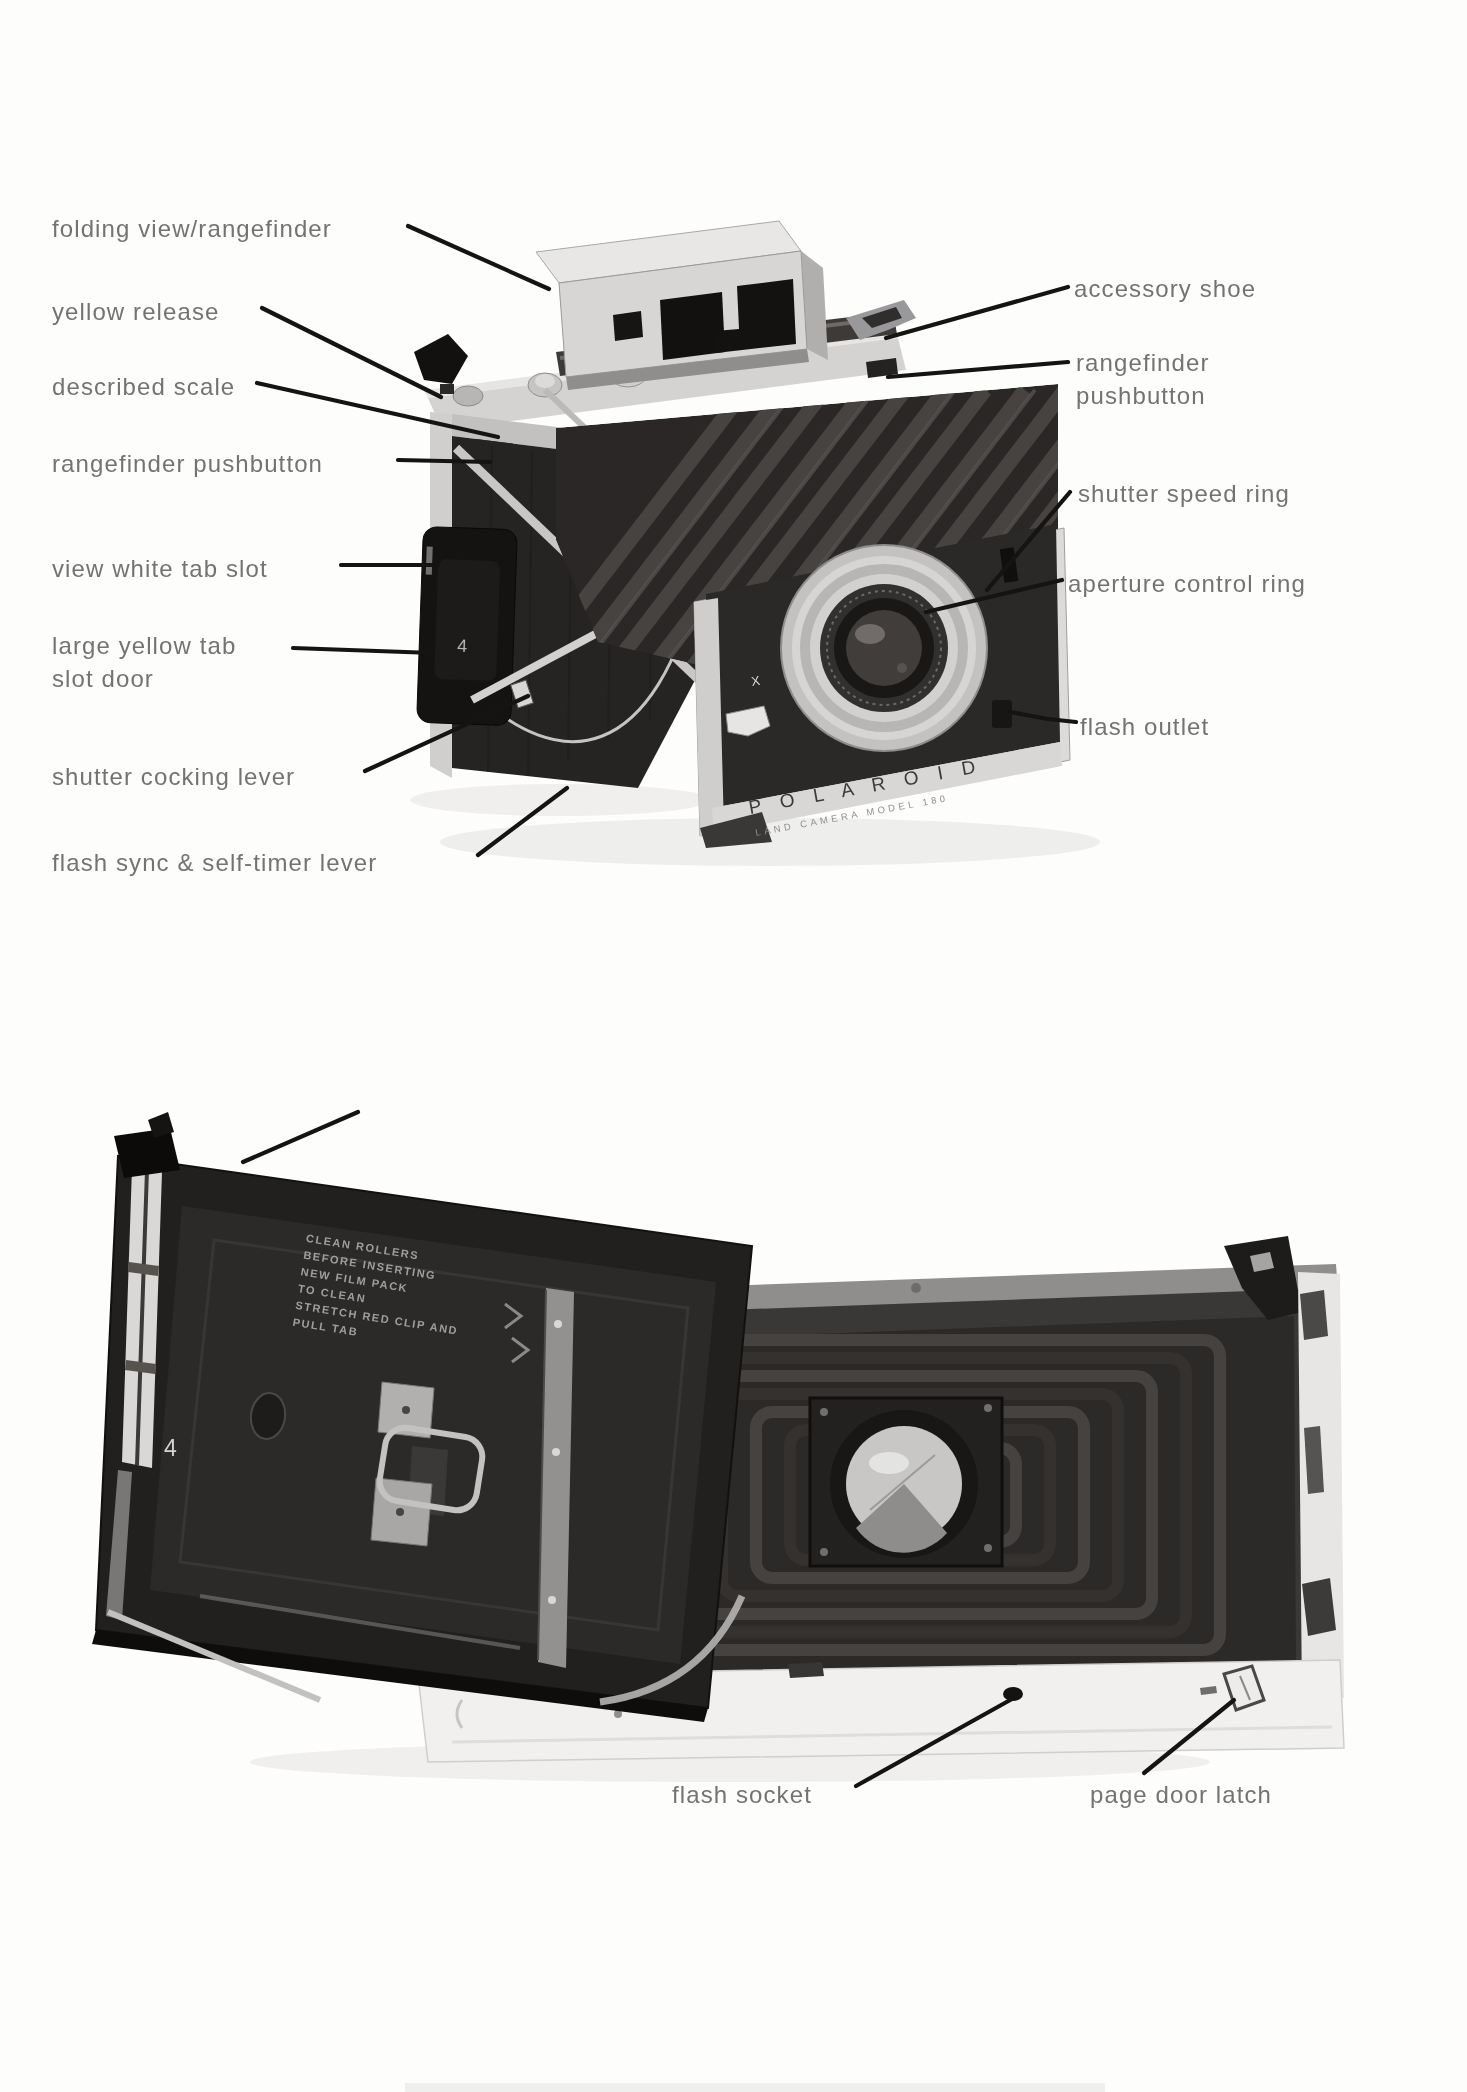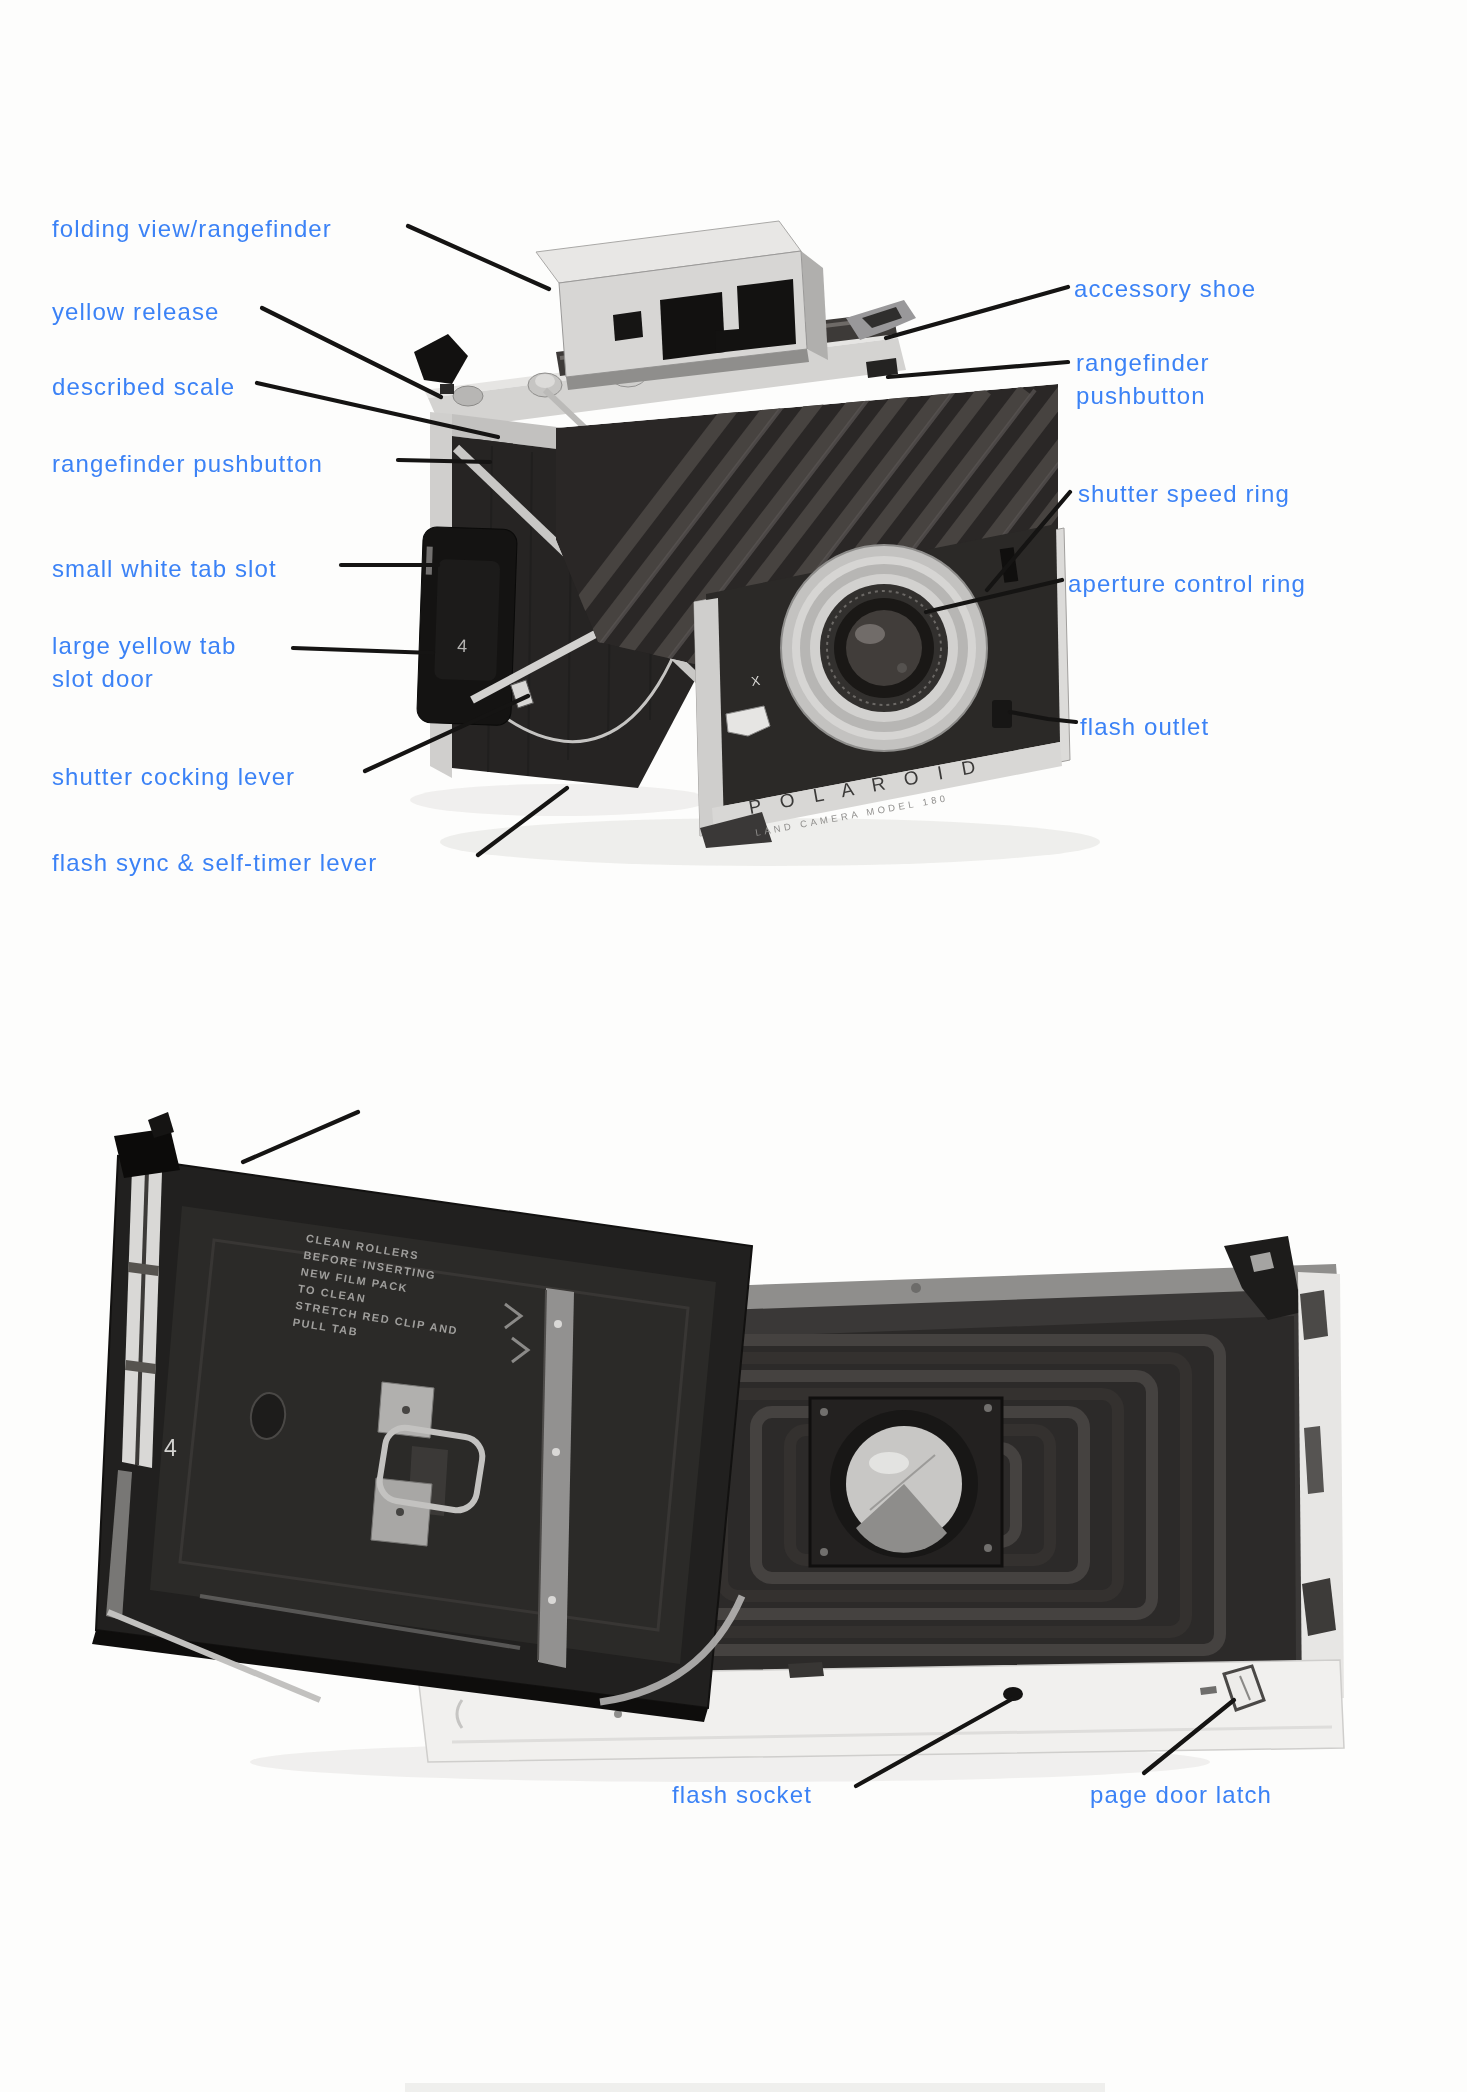"folding view/rangefinder" .label { color: #3b82f6 -> #737373 }
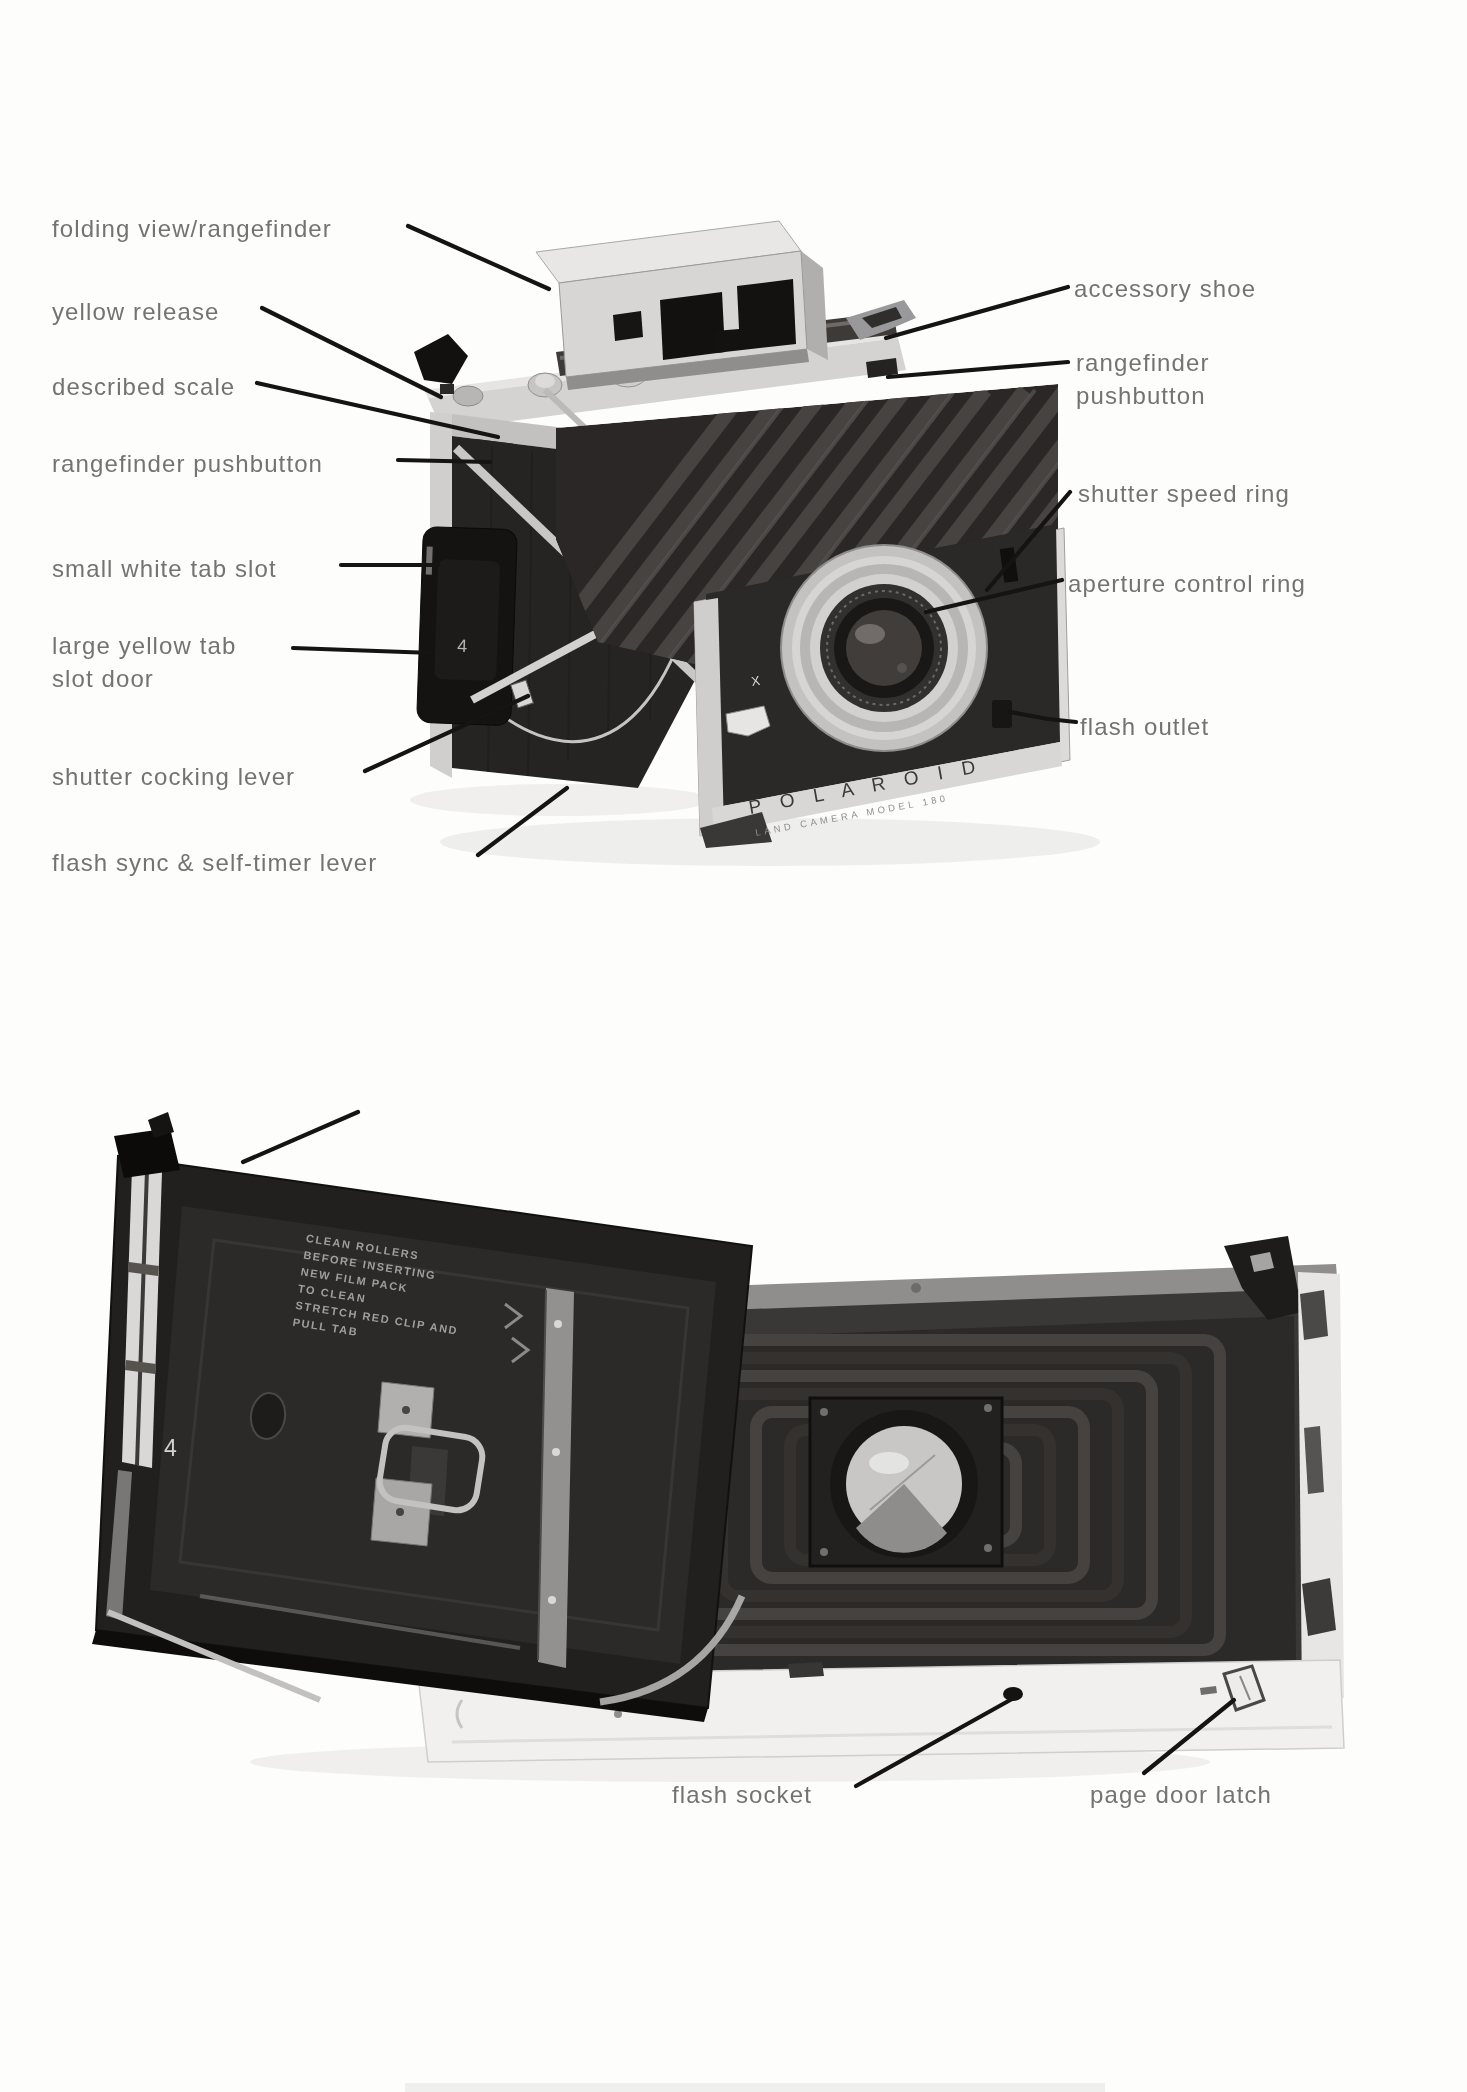"small white tab slot" div.label { text: small -> view }
